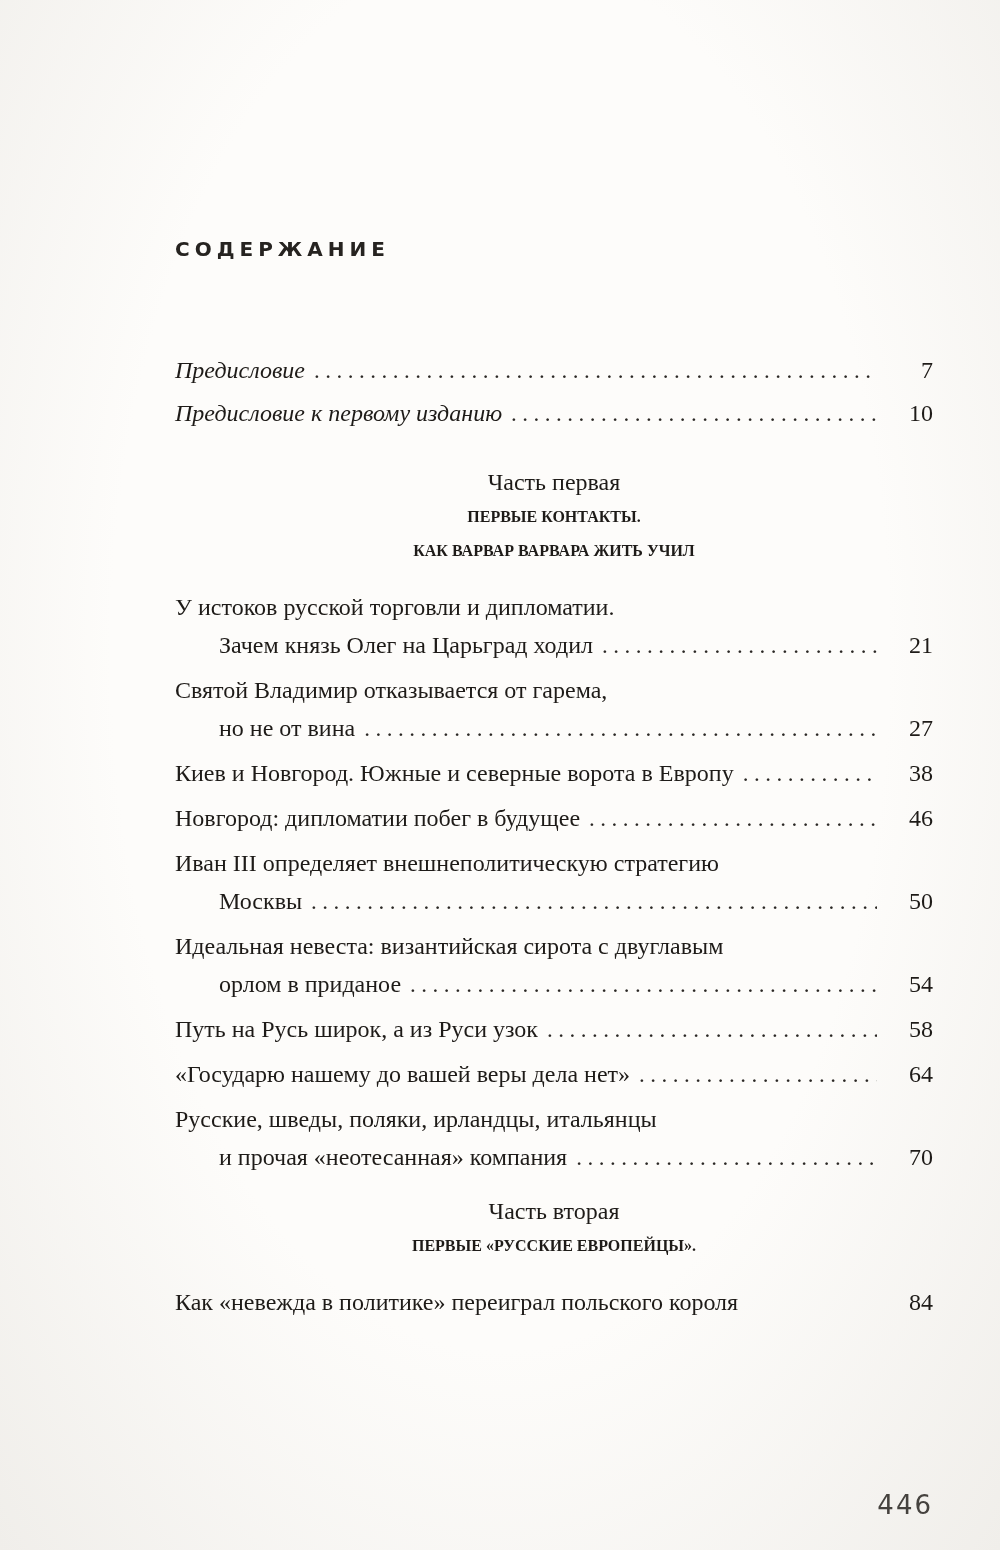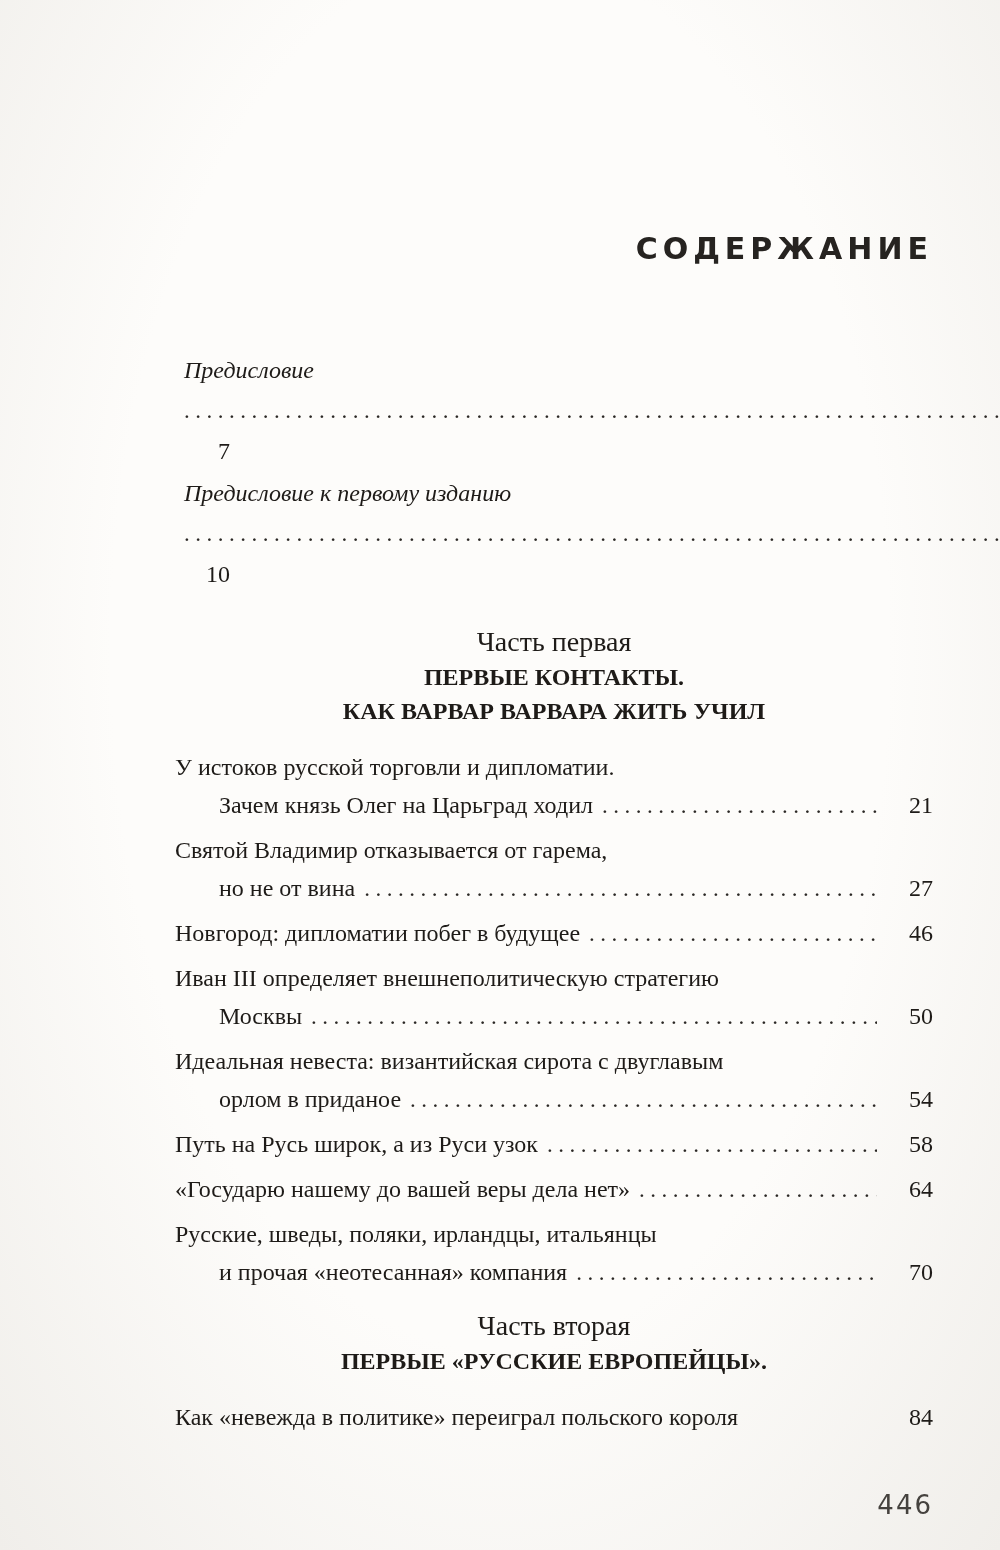"СОДЕРЖАНИЕ" .book-title { font-size: 30px -> 20px; text-align: right -> left }
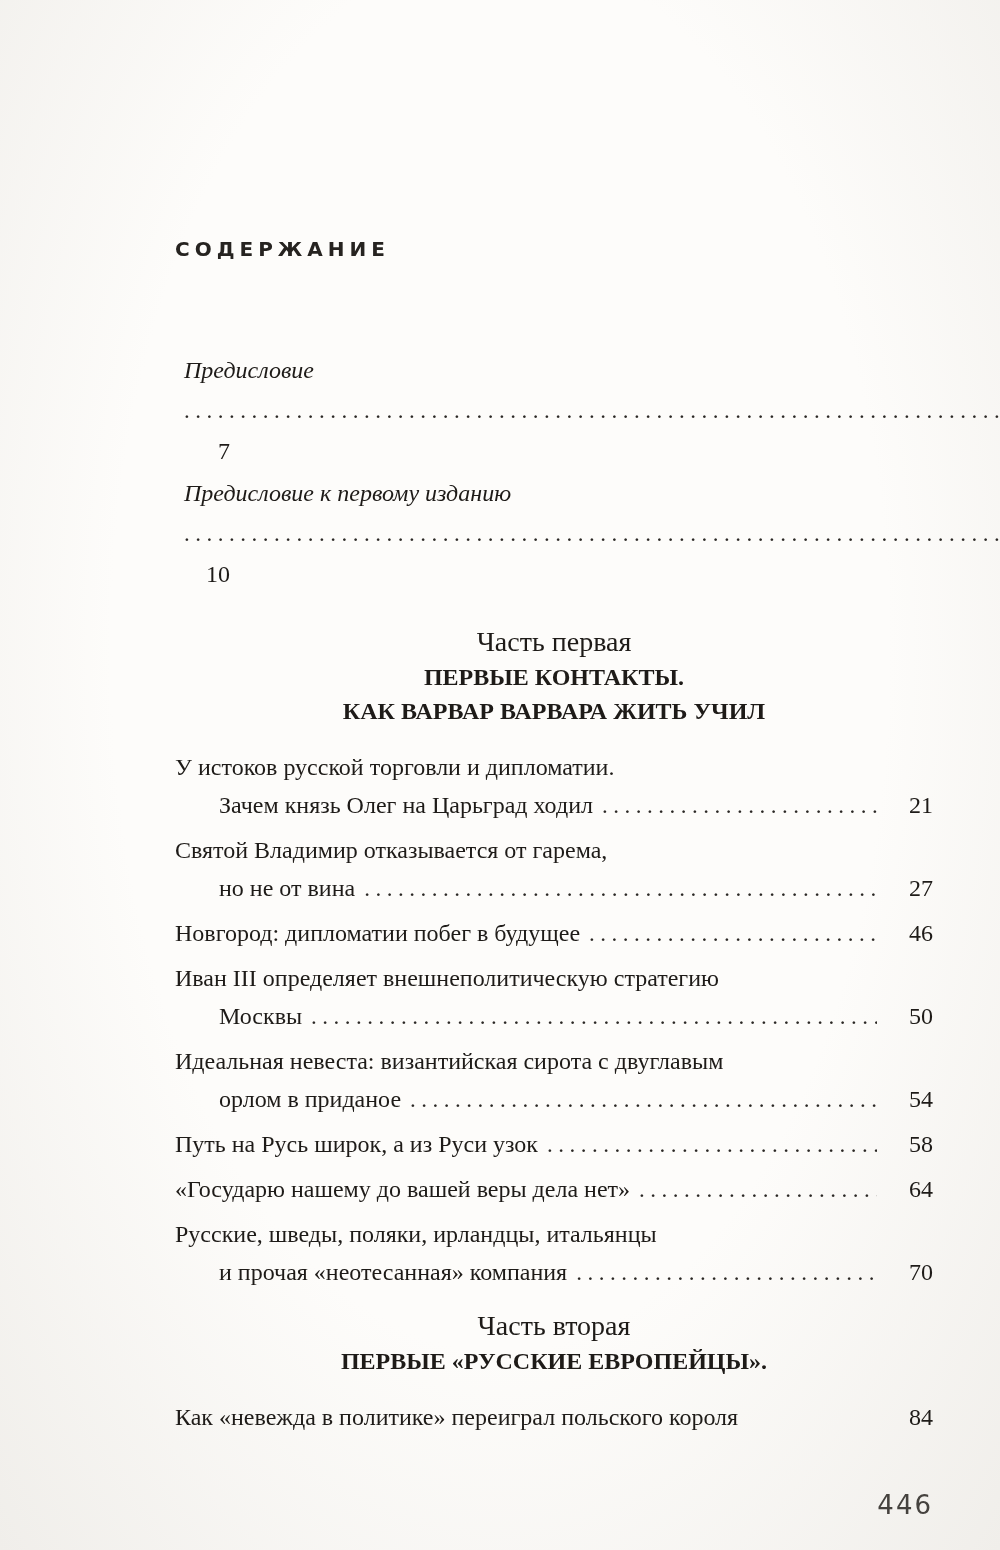"Предисловие" .front-matter .entry-line { flex-direction: column -> none }
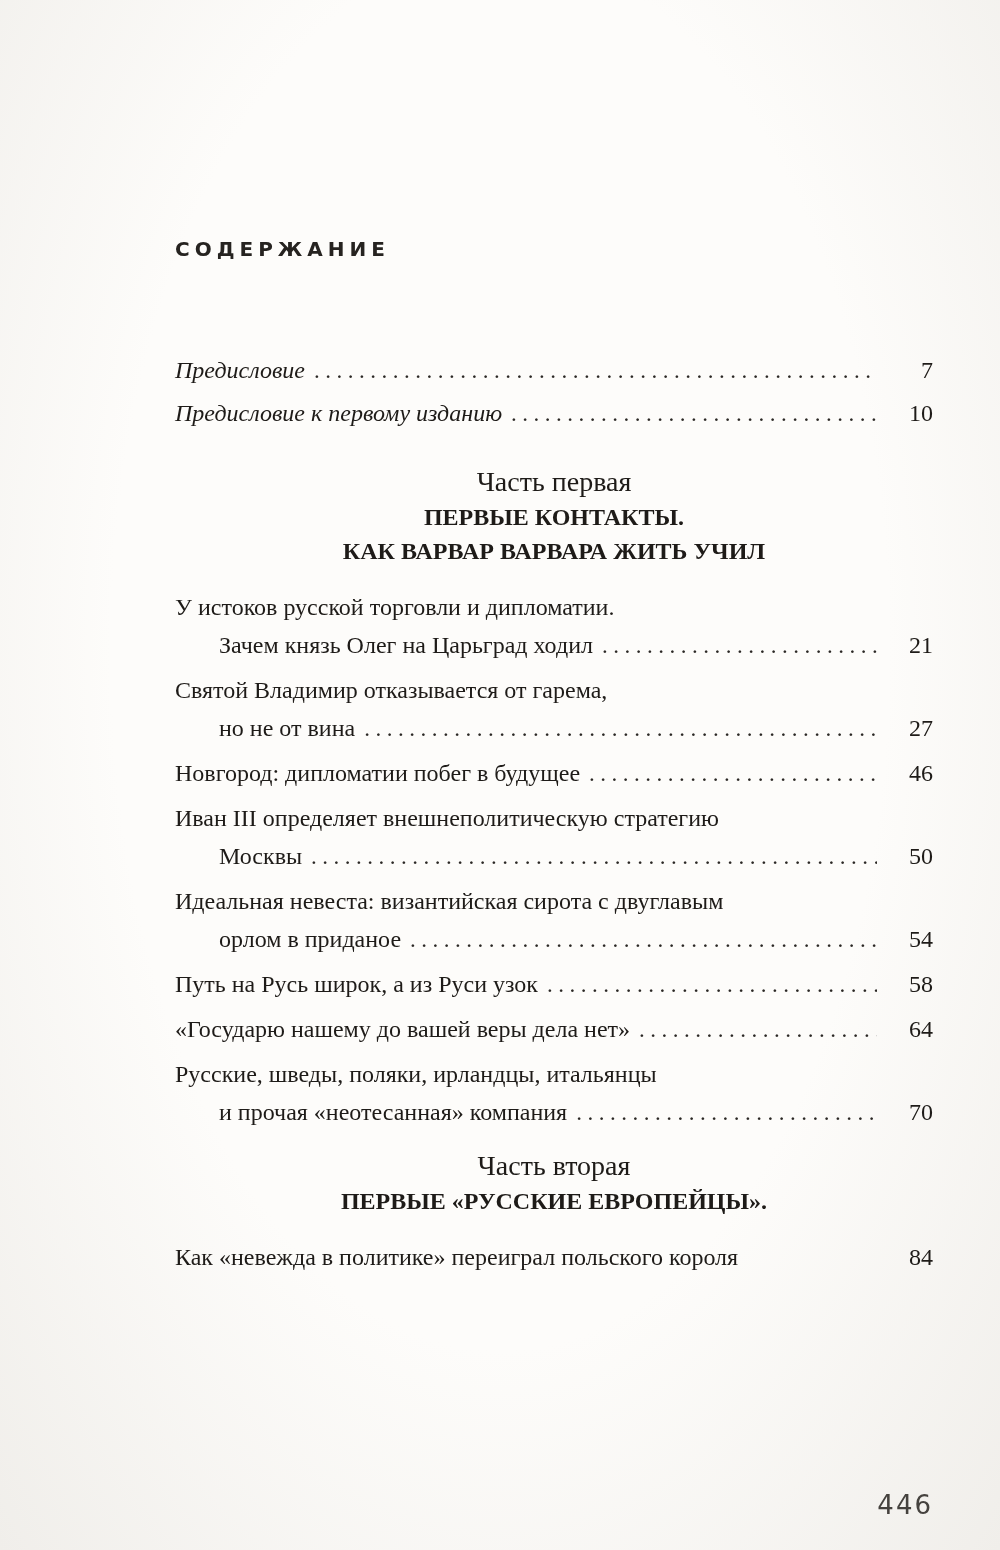"Часть первая" .part-label { font-size: 28px -> 24px }
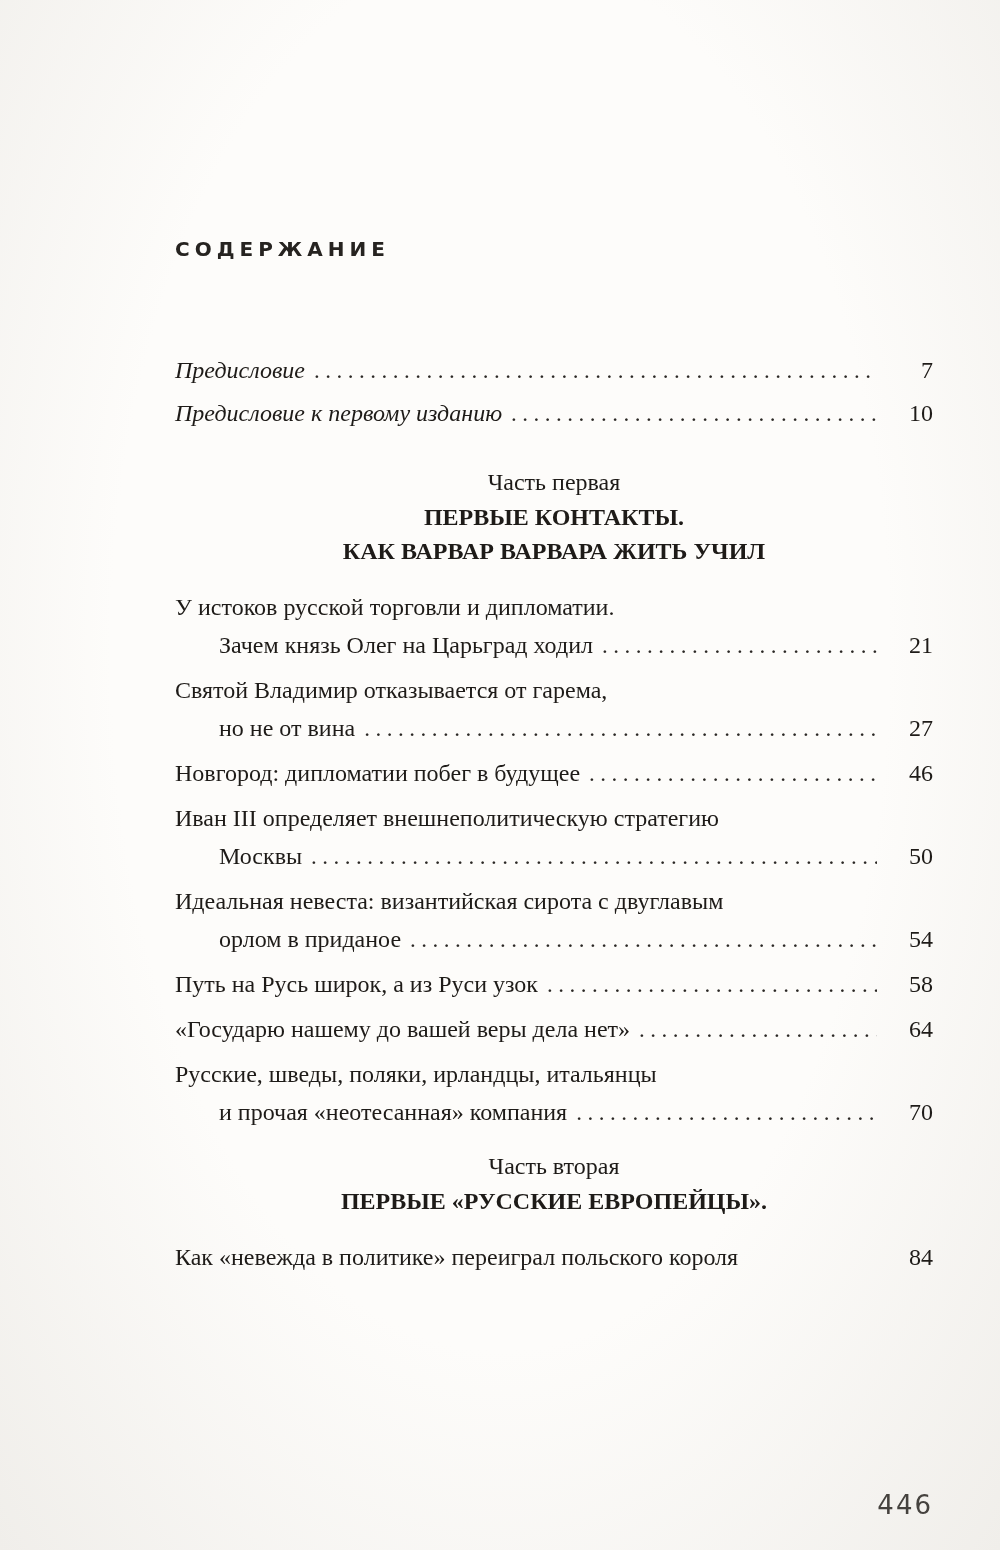"ПЕРВЫЕ КОНТАКТЫ." .part-title-line { font-size: 24px -> 16px }
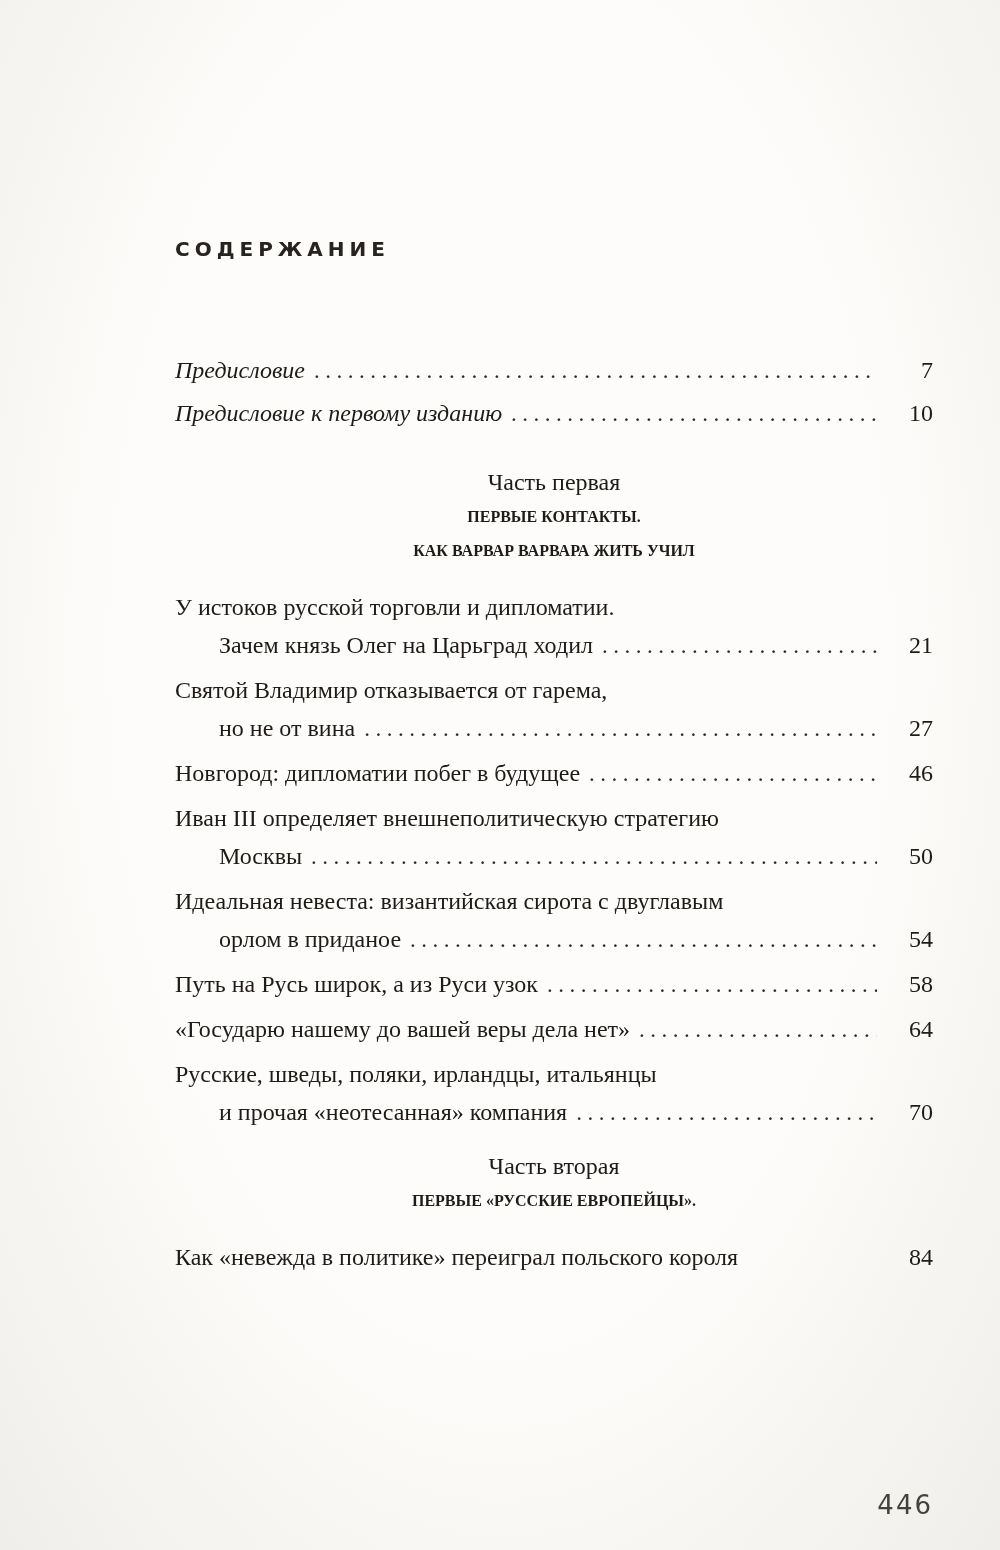"Киев и Новгород. Южные и" div.toc-entry { html: none -> <div> <div> <span>Киев и Новгород. Южные и северные ворота в Европу</span> <span></span> <span>38</span> </div> </div> }
